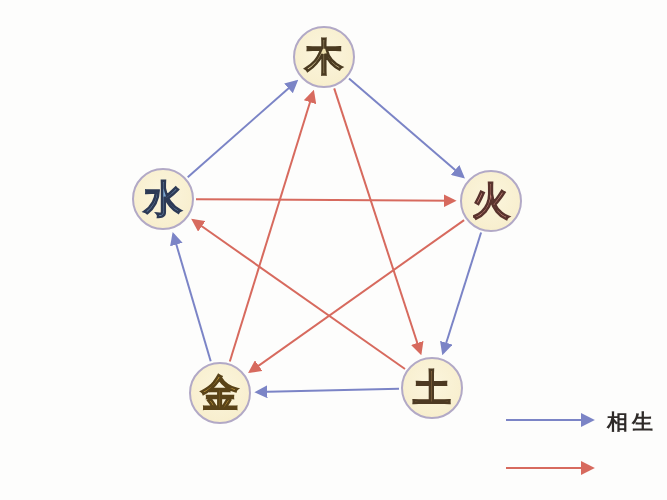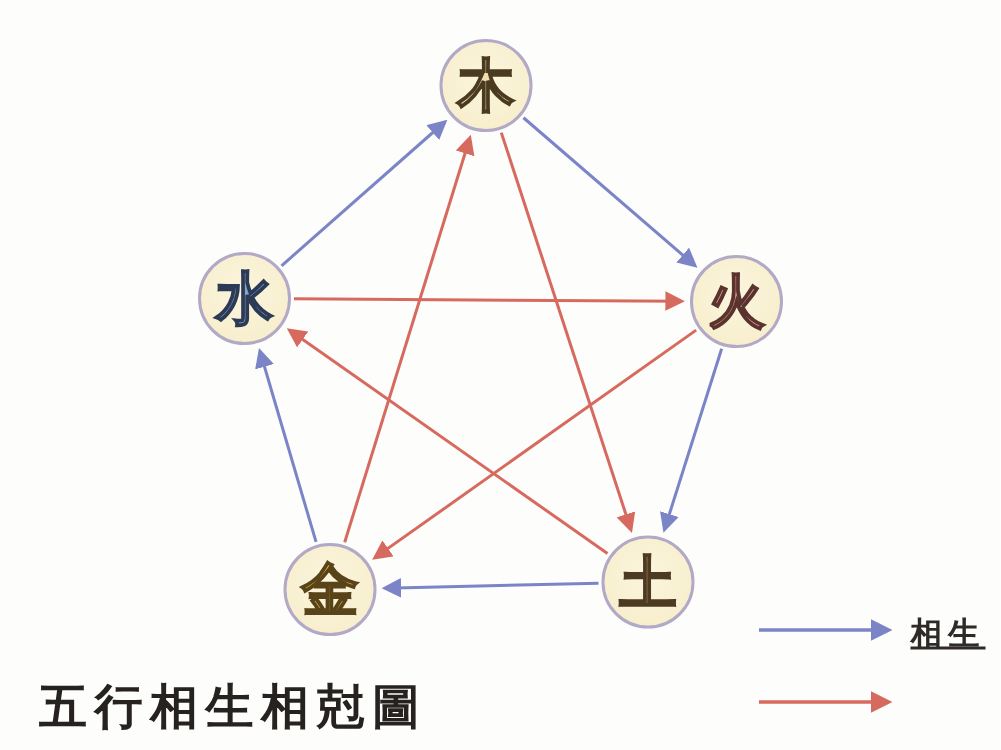"相生" .legend-label { text-decoration: underline -> none }
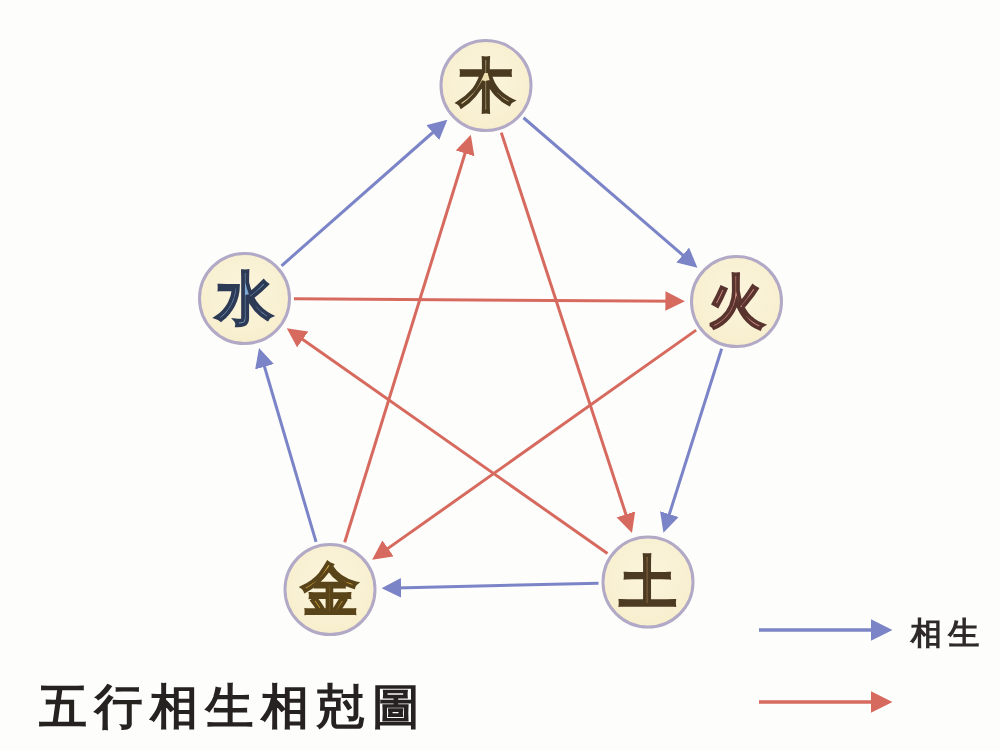"五行相生相尅圖" div.title { html: <div>五行相生相尅圖</div> -> none }
